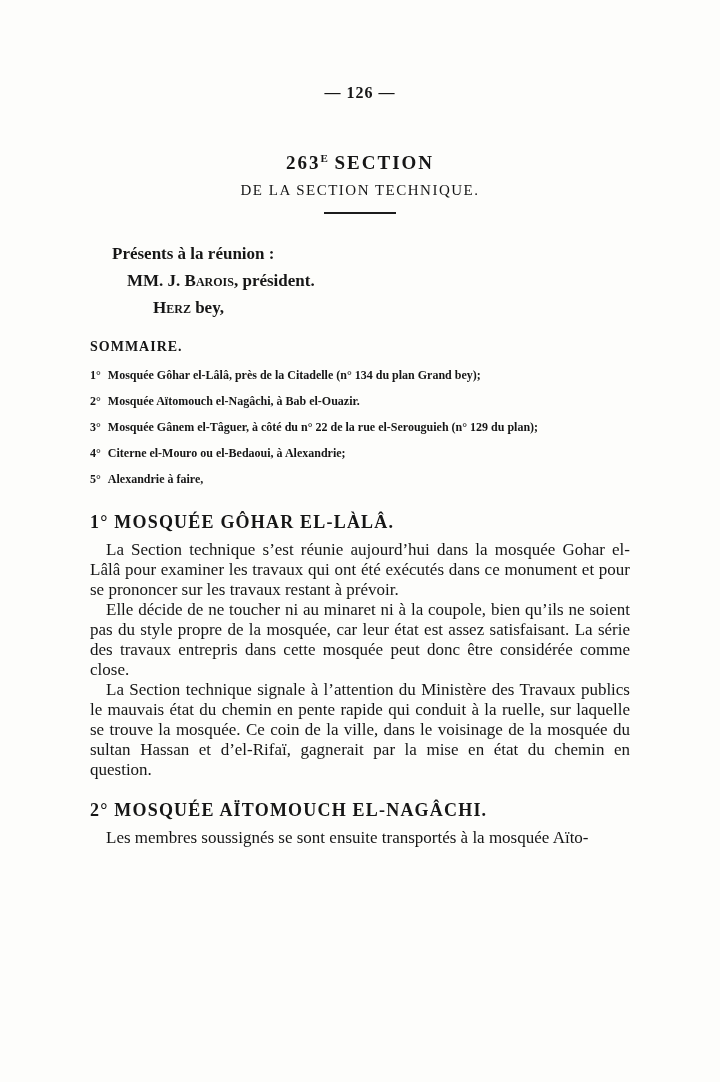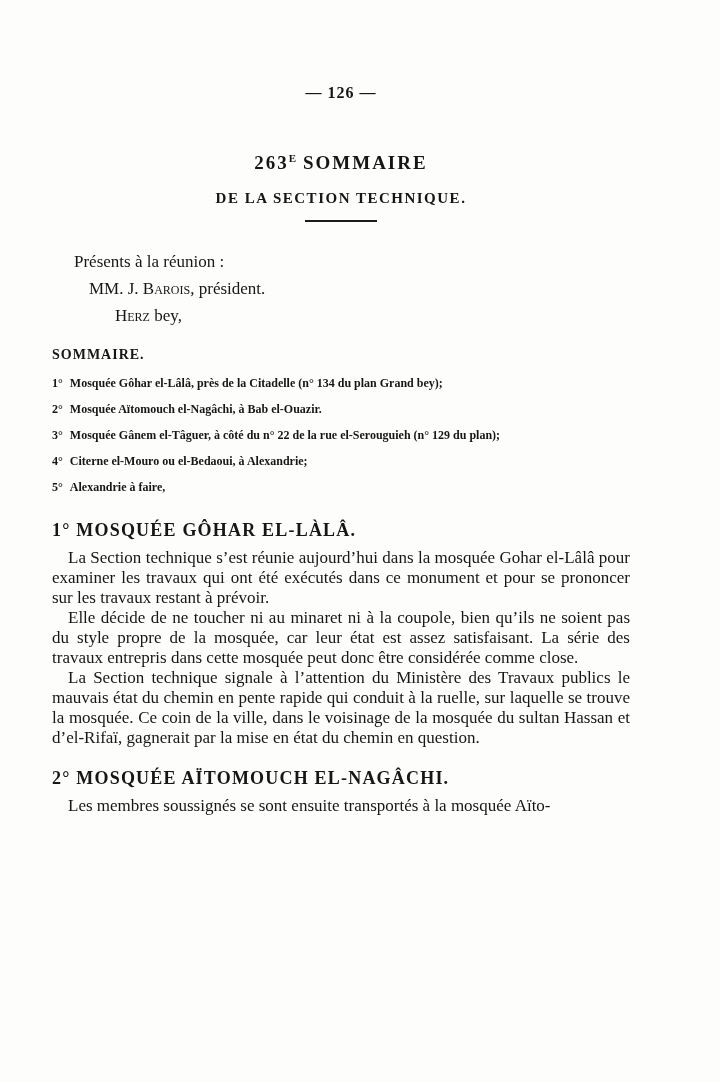"— 126 —" .page { padding: 84px 90px 0 52px -> 84px 90px 0 90px }
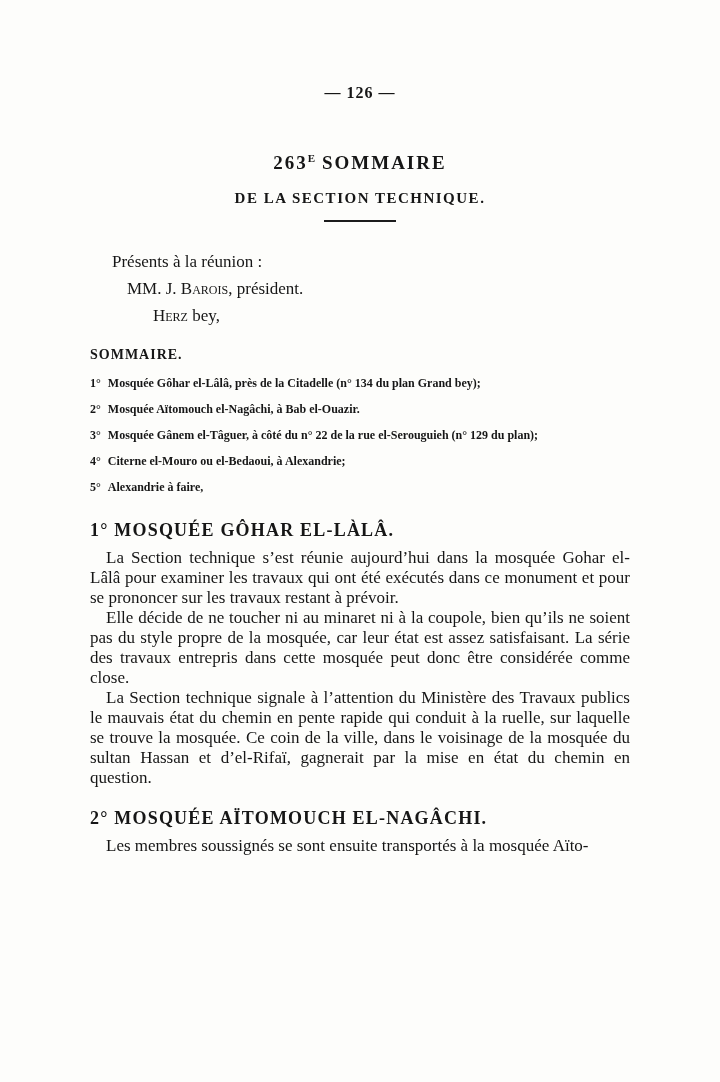"SOMMAIRE" span { text: SOMMAIRE -> SECTION }
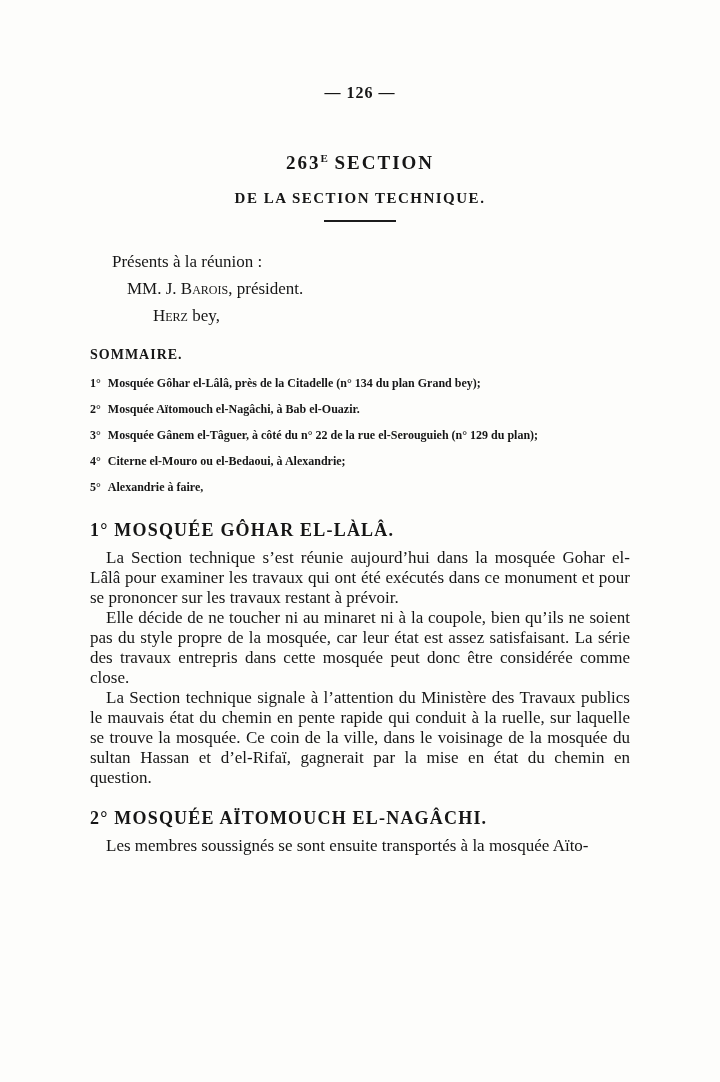"DE LA SECTION TECHNIQUE." .report-subtitle { font-weight: 700 -> 400; margin-top: 16px -> 8px }
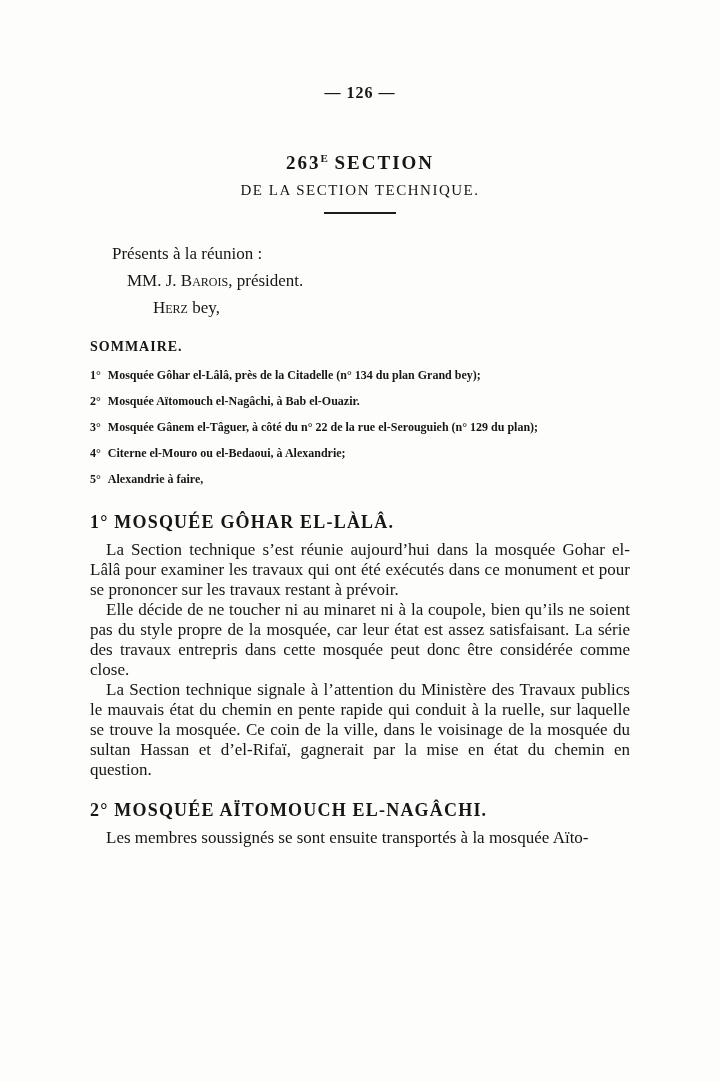"Présents à la réunion :" .attendees { font-weight: 400 -> 700 }
